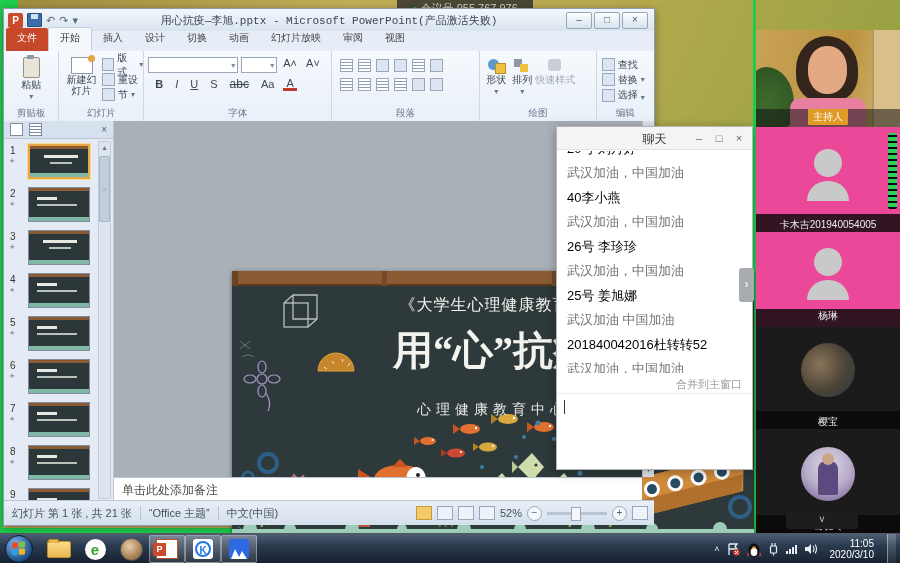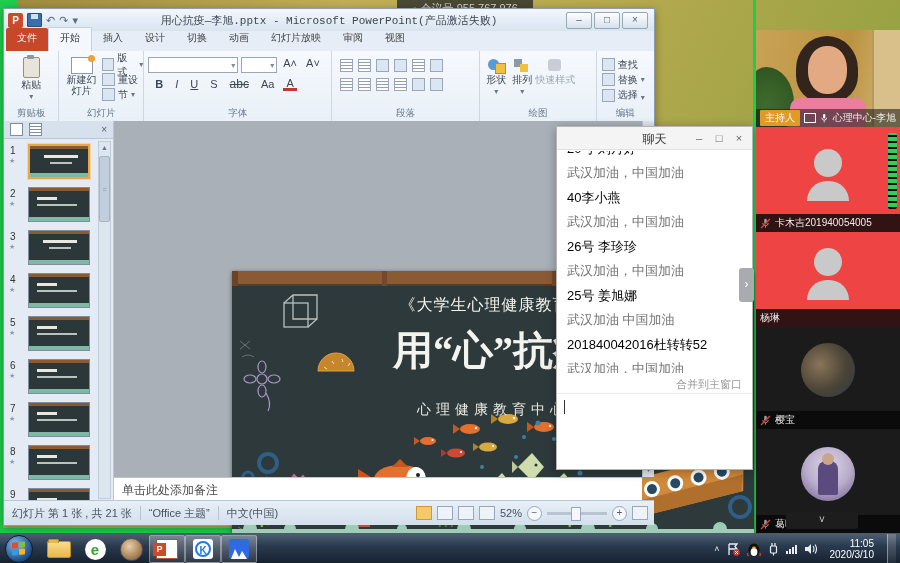"主持人" .namebar { flex-direction: none -> column }
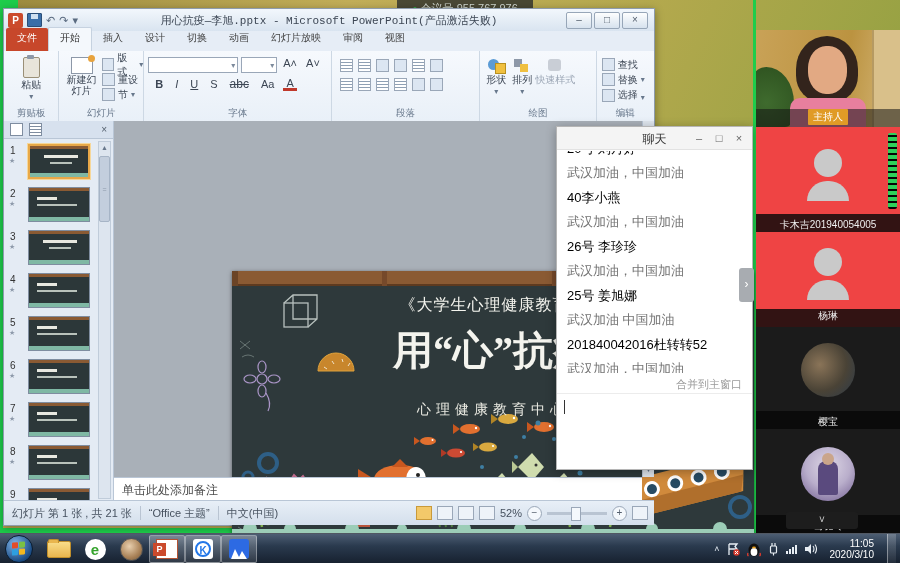"卡木吉201940054005" .tile.light { background: #ef4444 -> #ec4899 }
